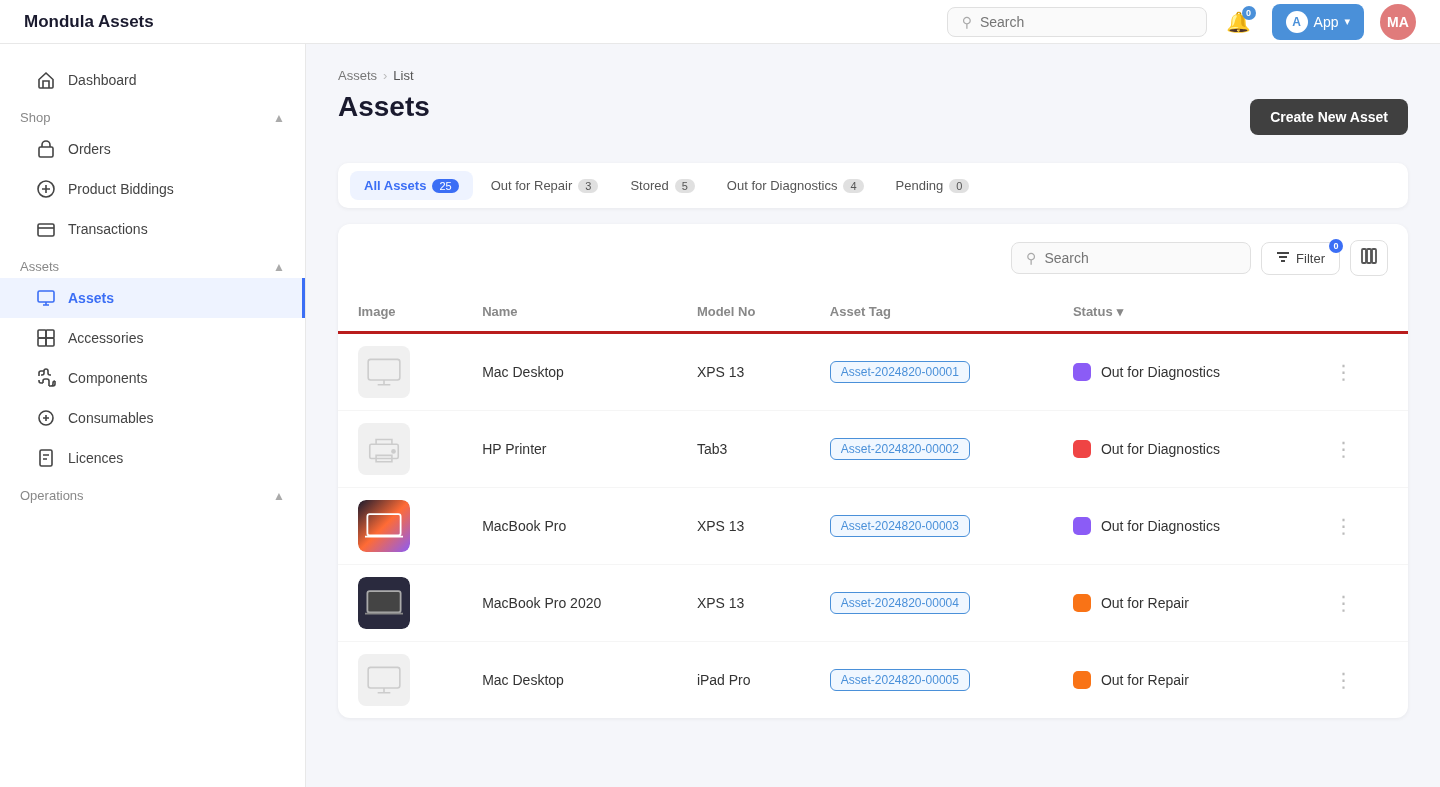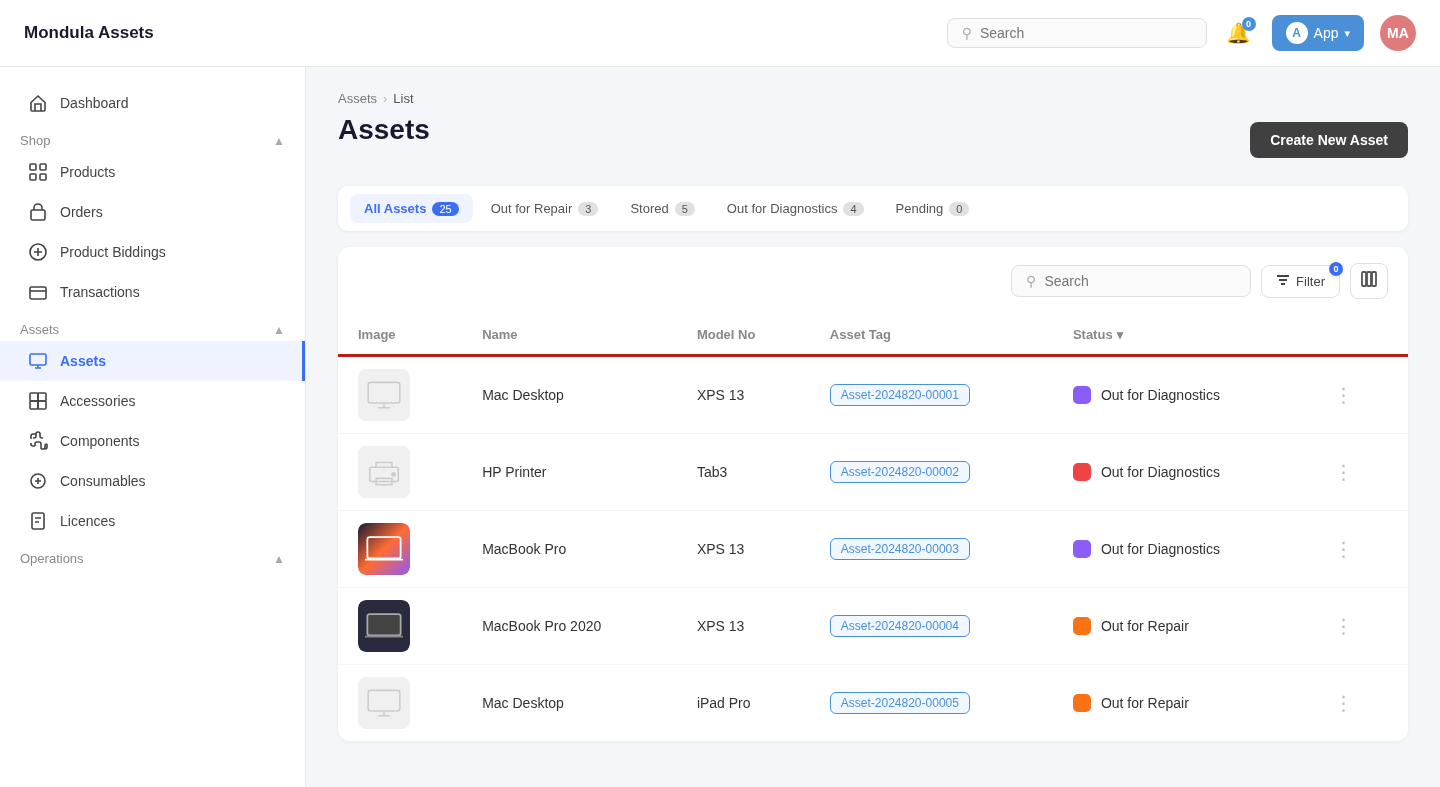"Mondula Assets" .top-bar { height: 67px -> 44px }
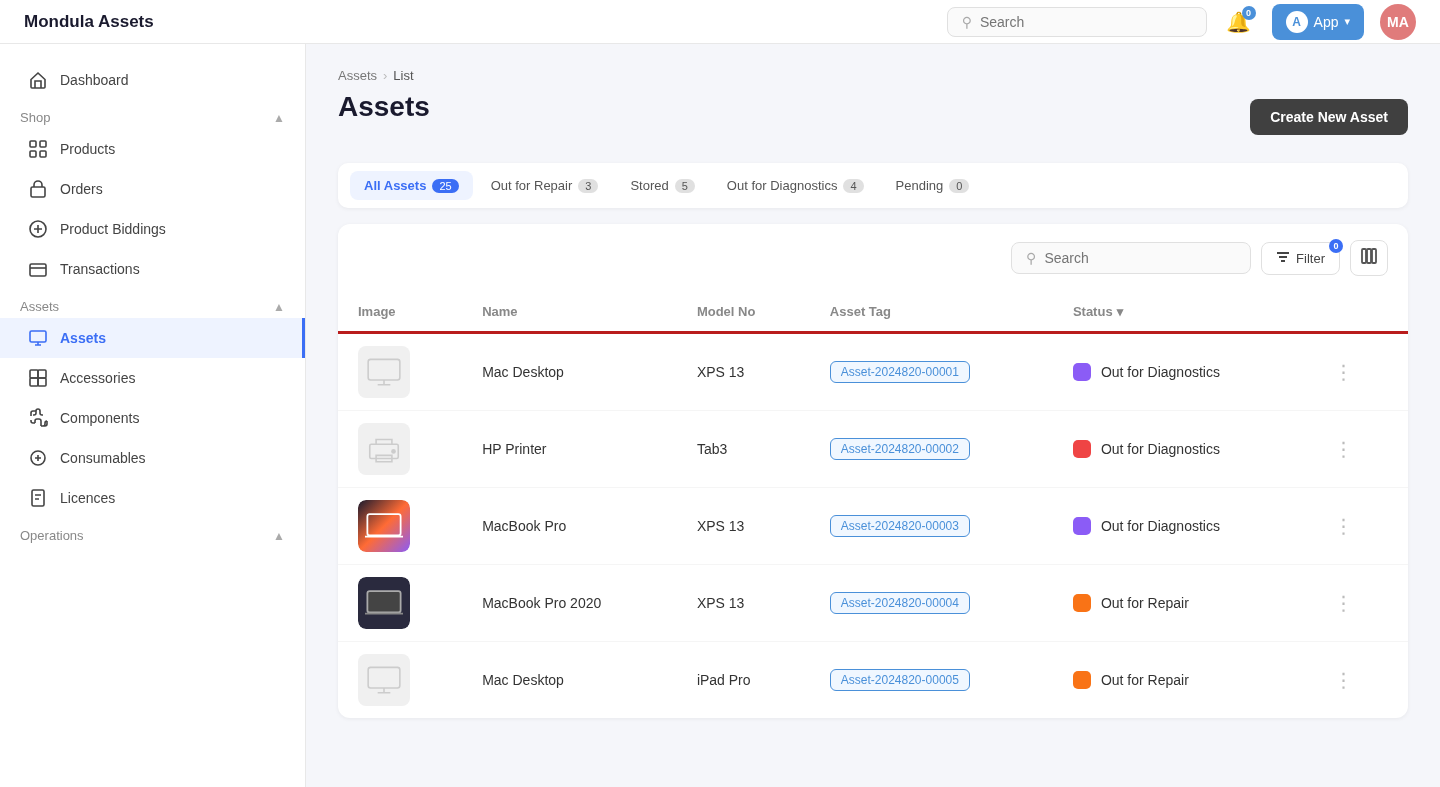"Dashboard" .sidebar-item { padding: 10px 28px -> 10px 36px }
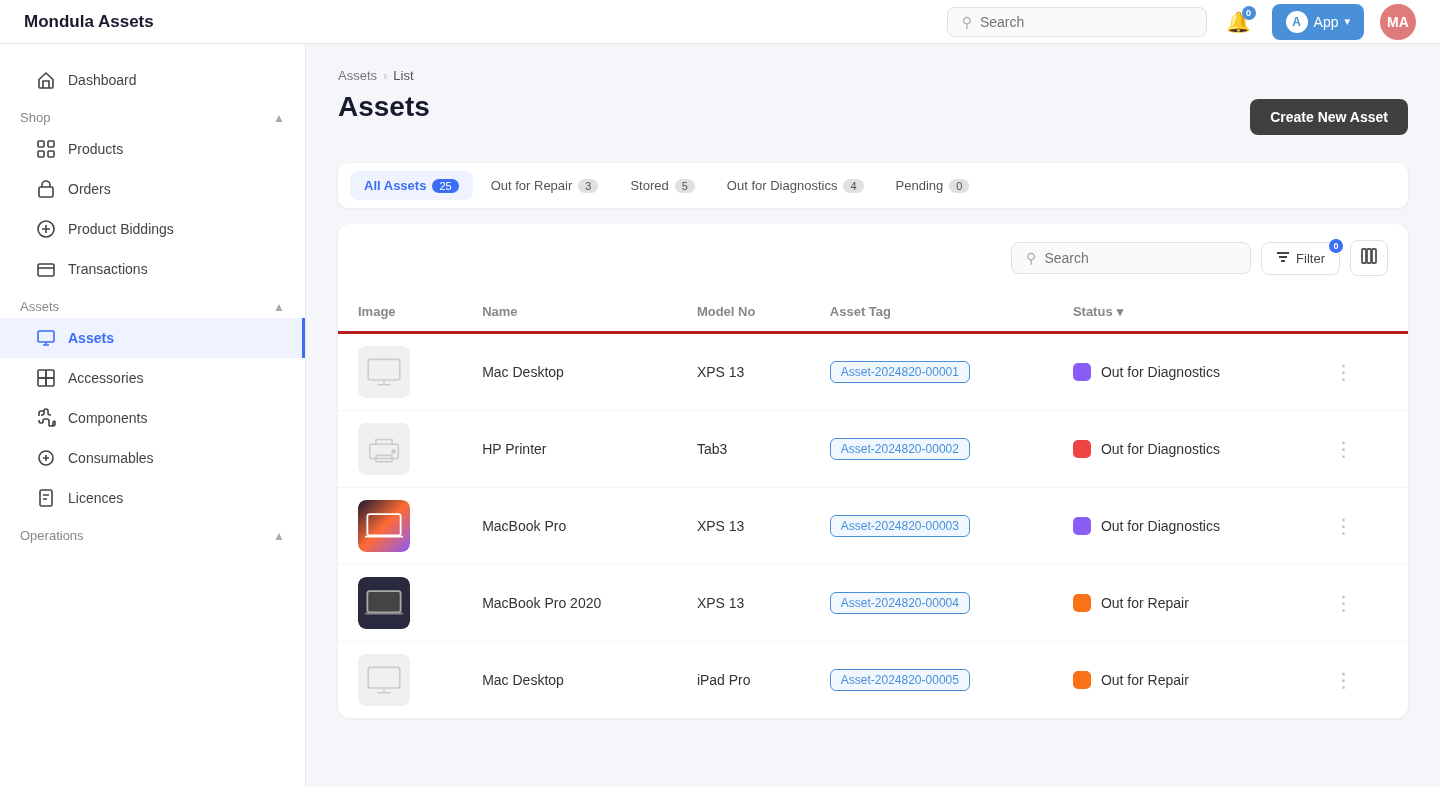"Products" div.sidebar-item { html: <div> <span> <svg> <rect></rect> <rect></rect> <rect></rect> <rect></rect> </svg> </span> <span>Products</span> </div> -> none }
